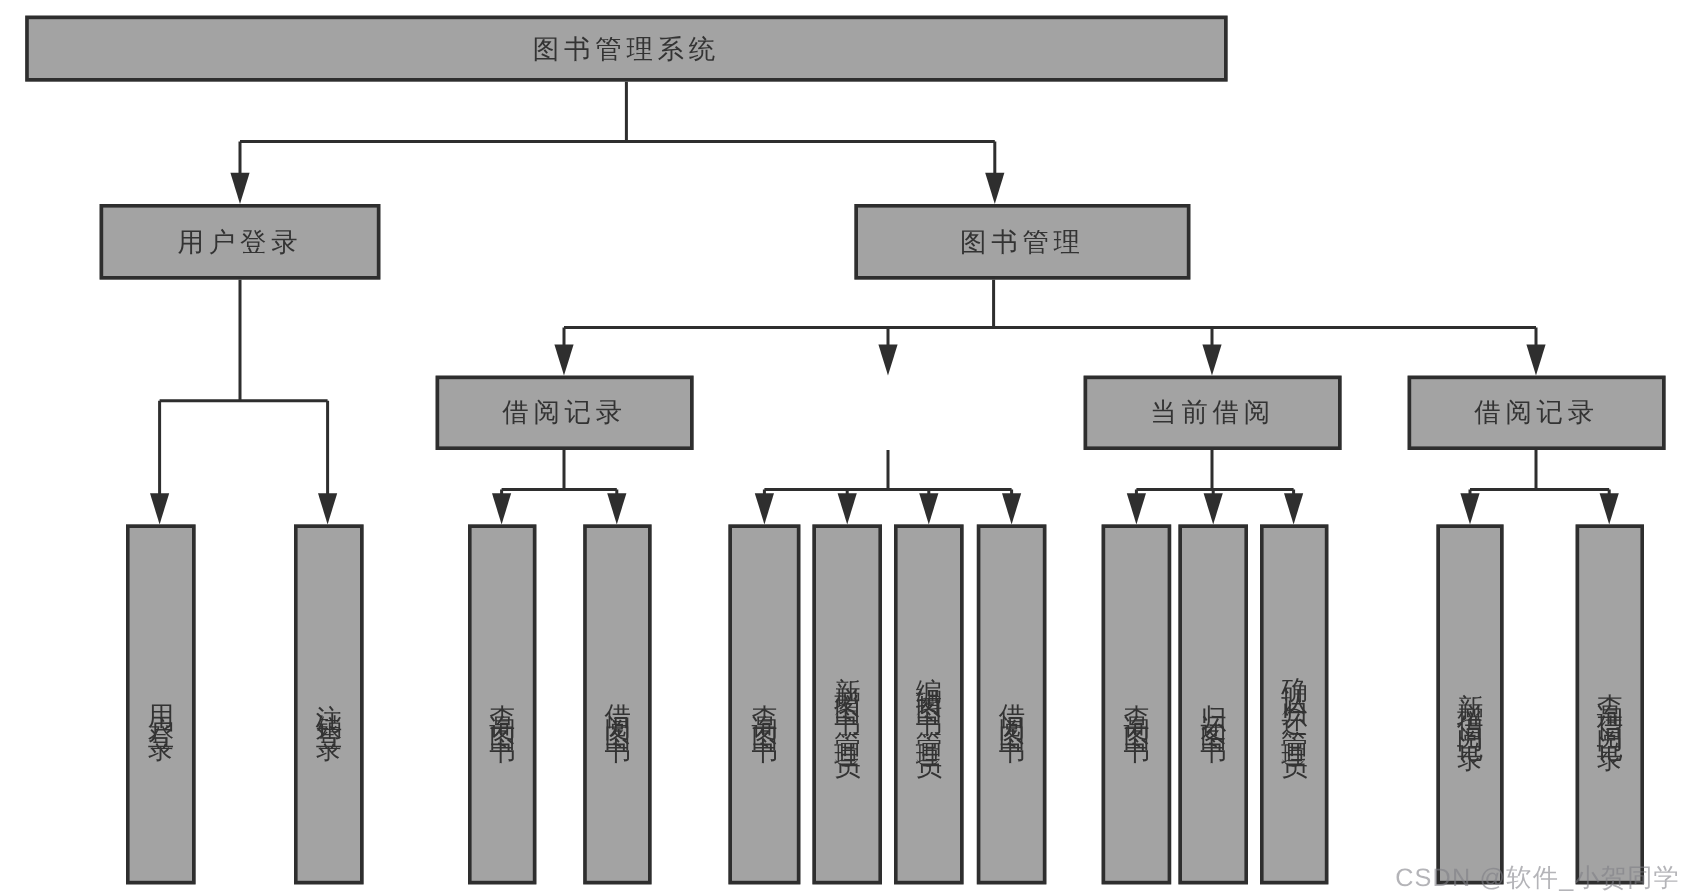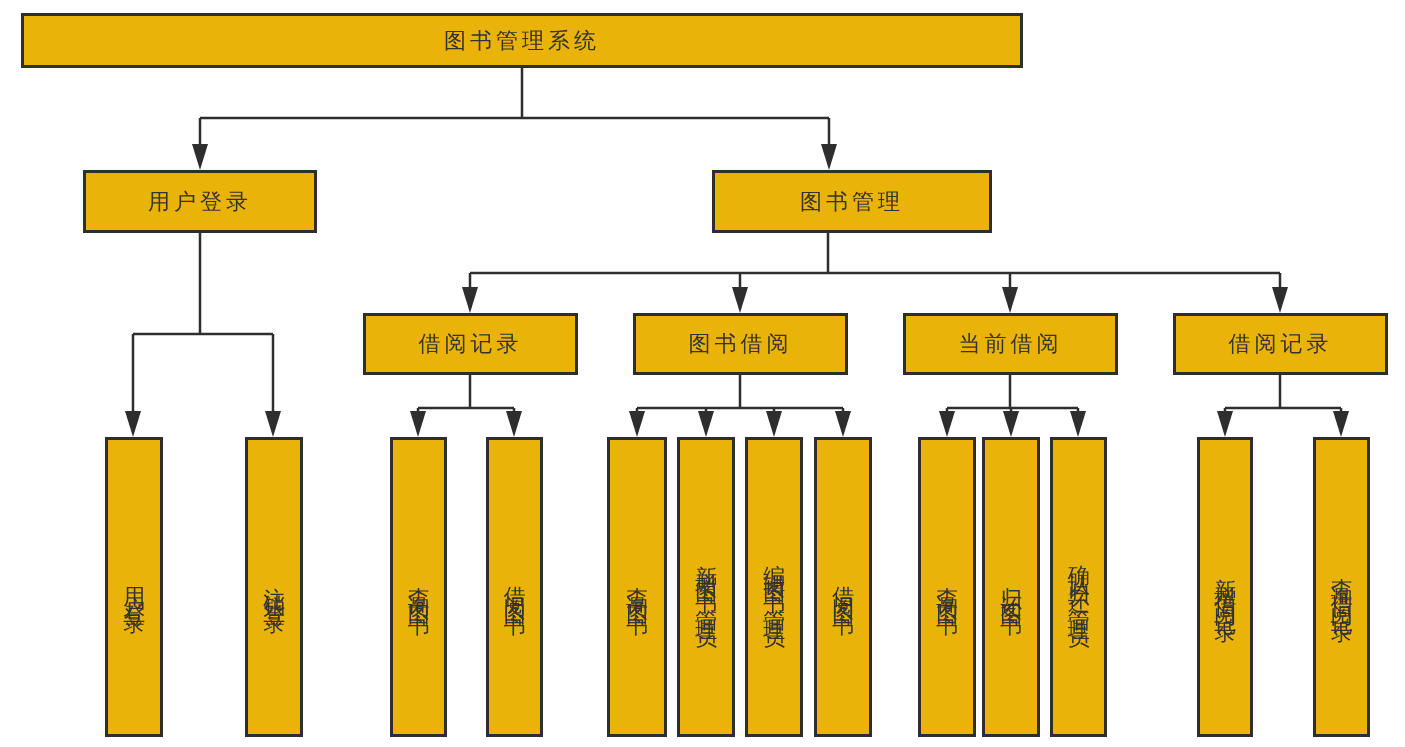"图书管理系统" .node { background: #eab308 -> #a3a3a3 }
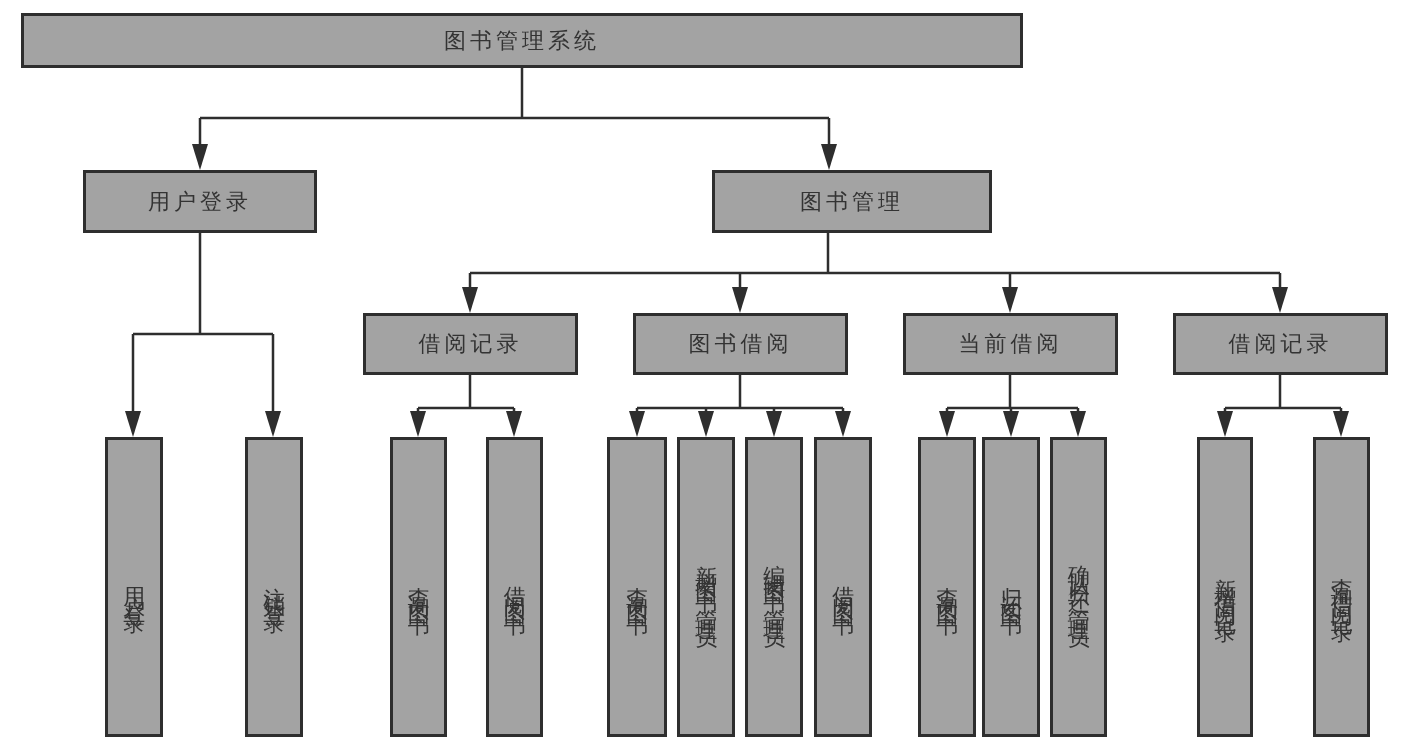"图书借阅" div.node { html: <div> <span>图书借阅</span> </div> -> none }
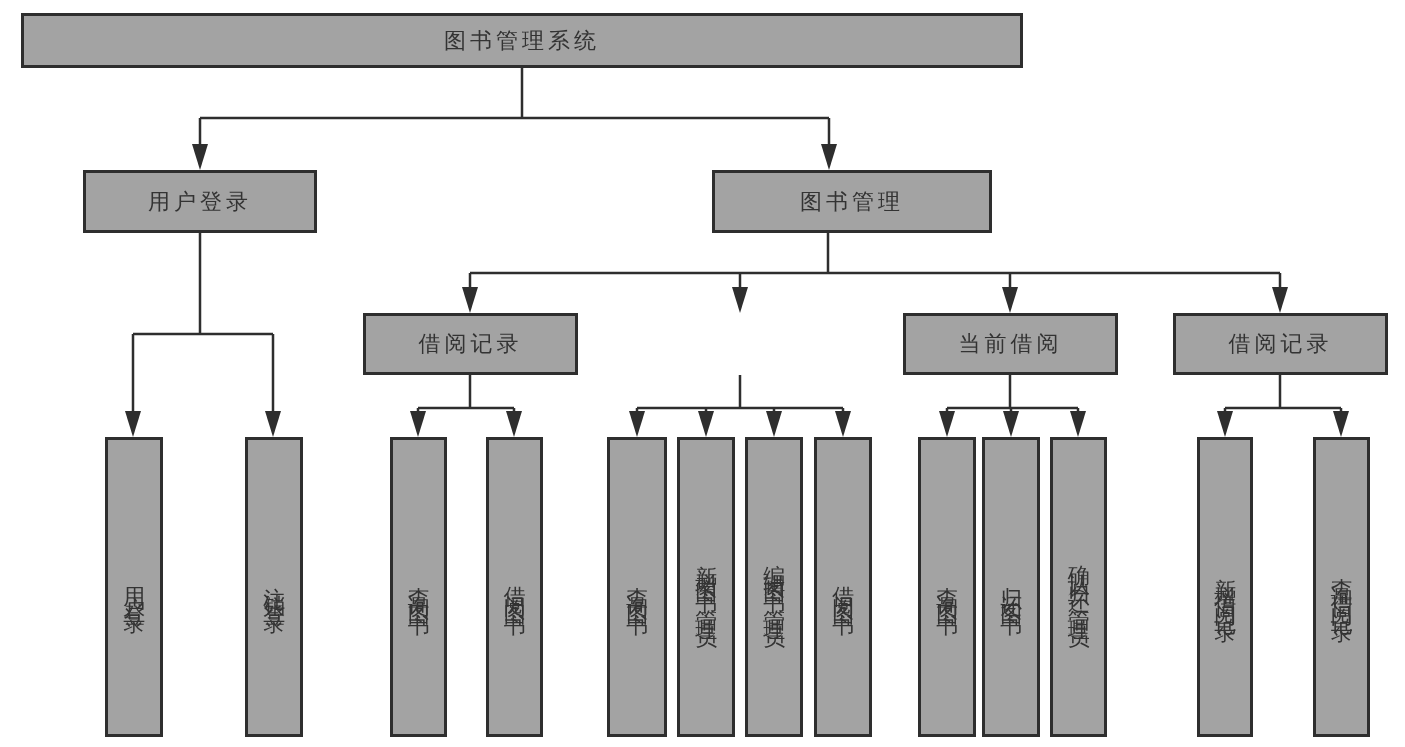"CSDN @软件_小贺同学" div.watermark { html: none -> <div>CSDN @软件_小贺同学</div> }
